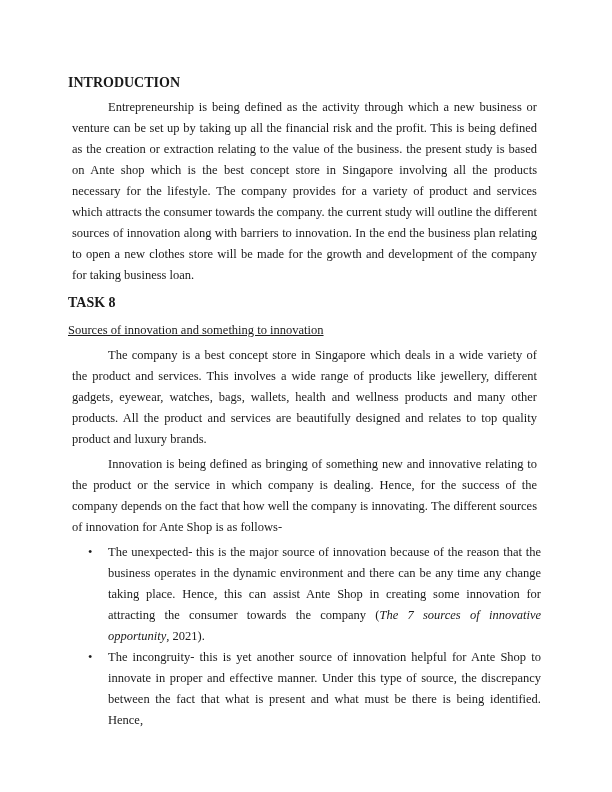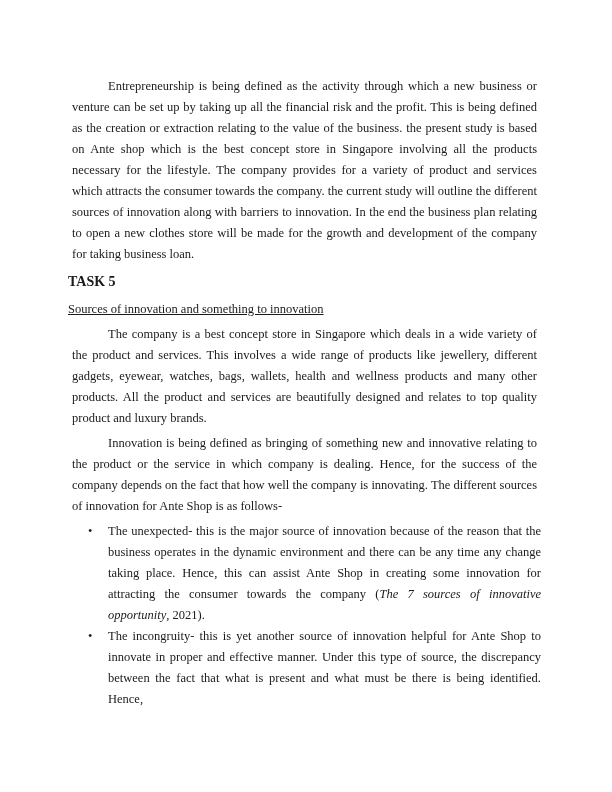"INTRODUCTION" h1.h1 { html: none -> <h1>INTRODUCTION</h1> }
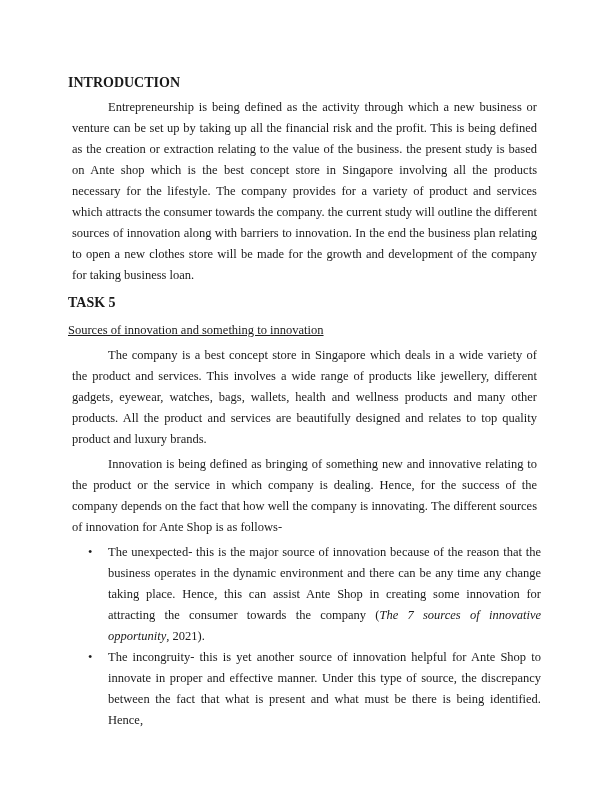"TASK 5" h1.h1-task { text: 5 -> 8 }
